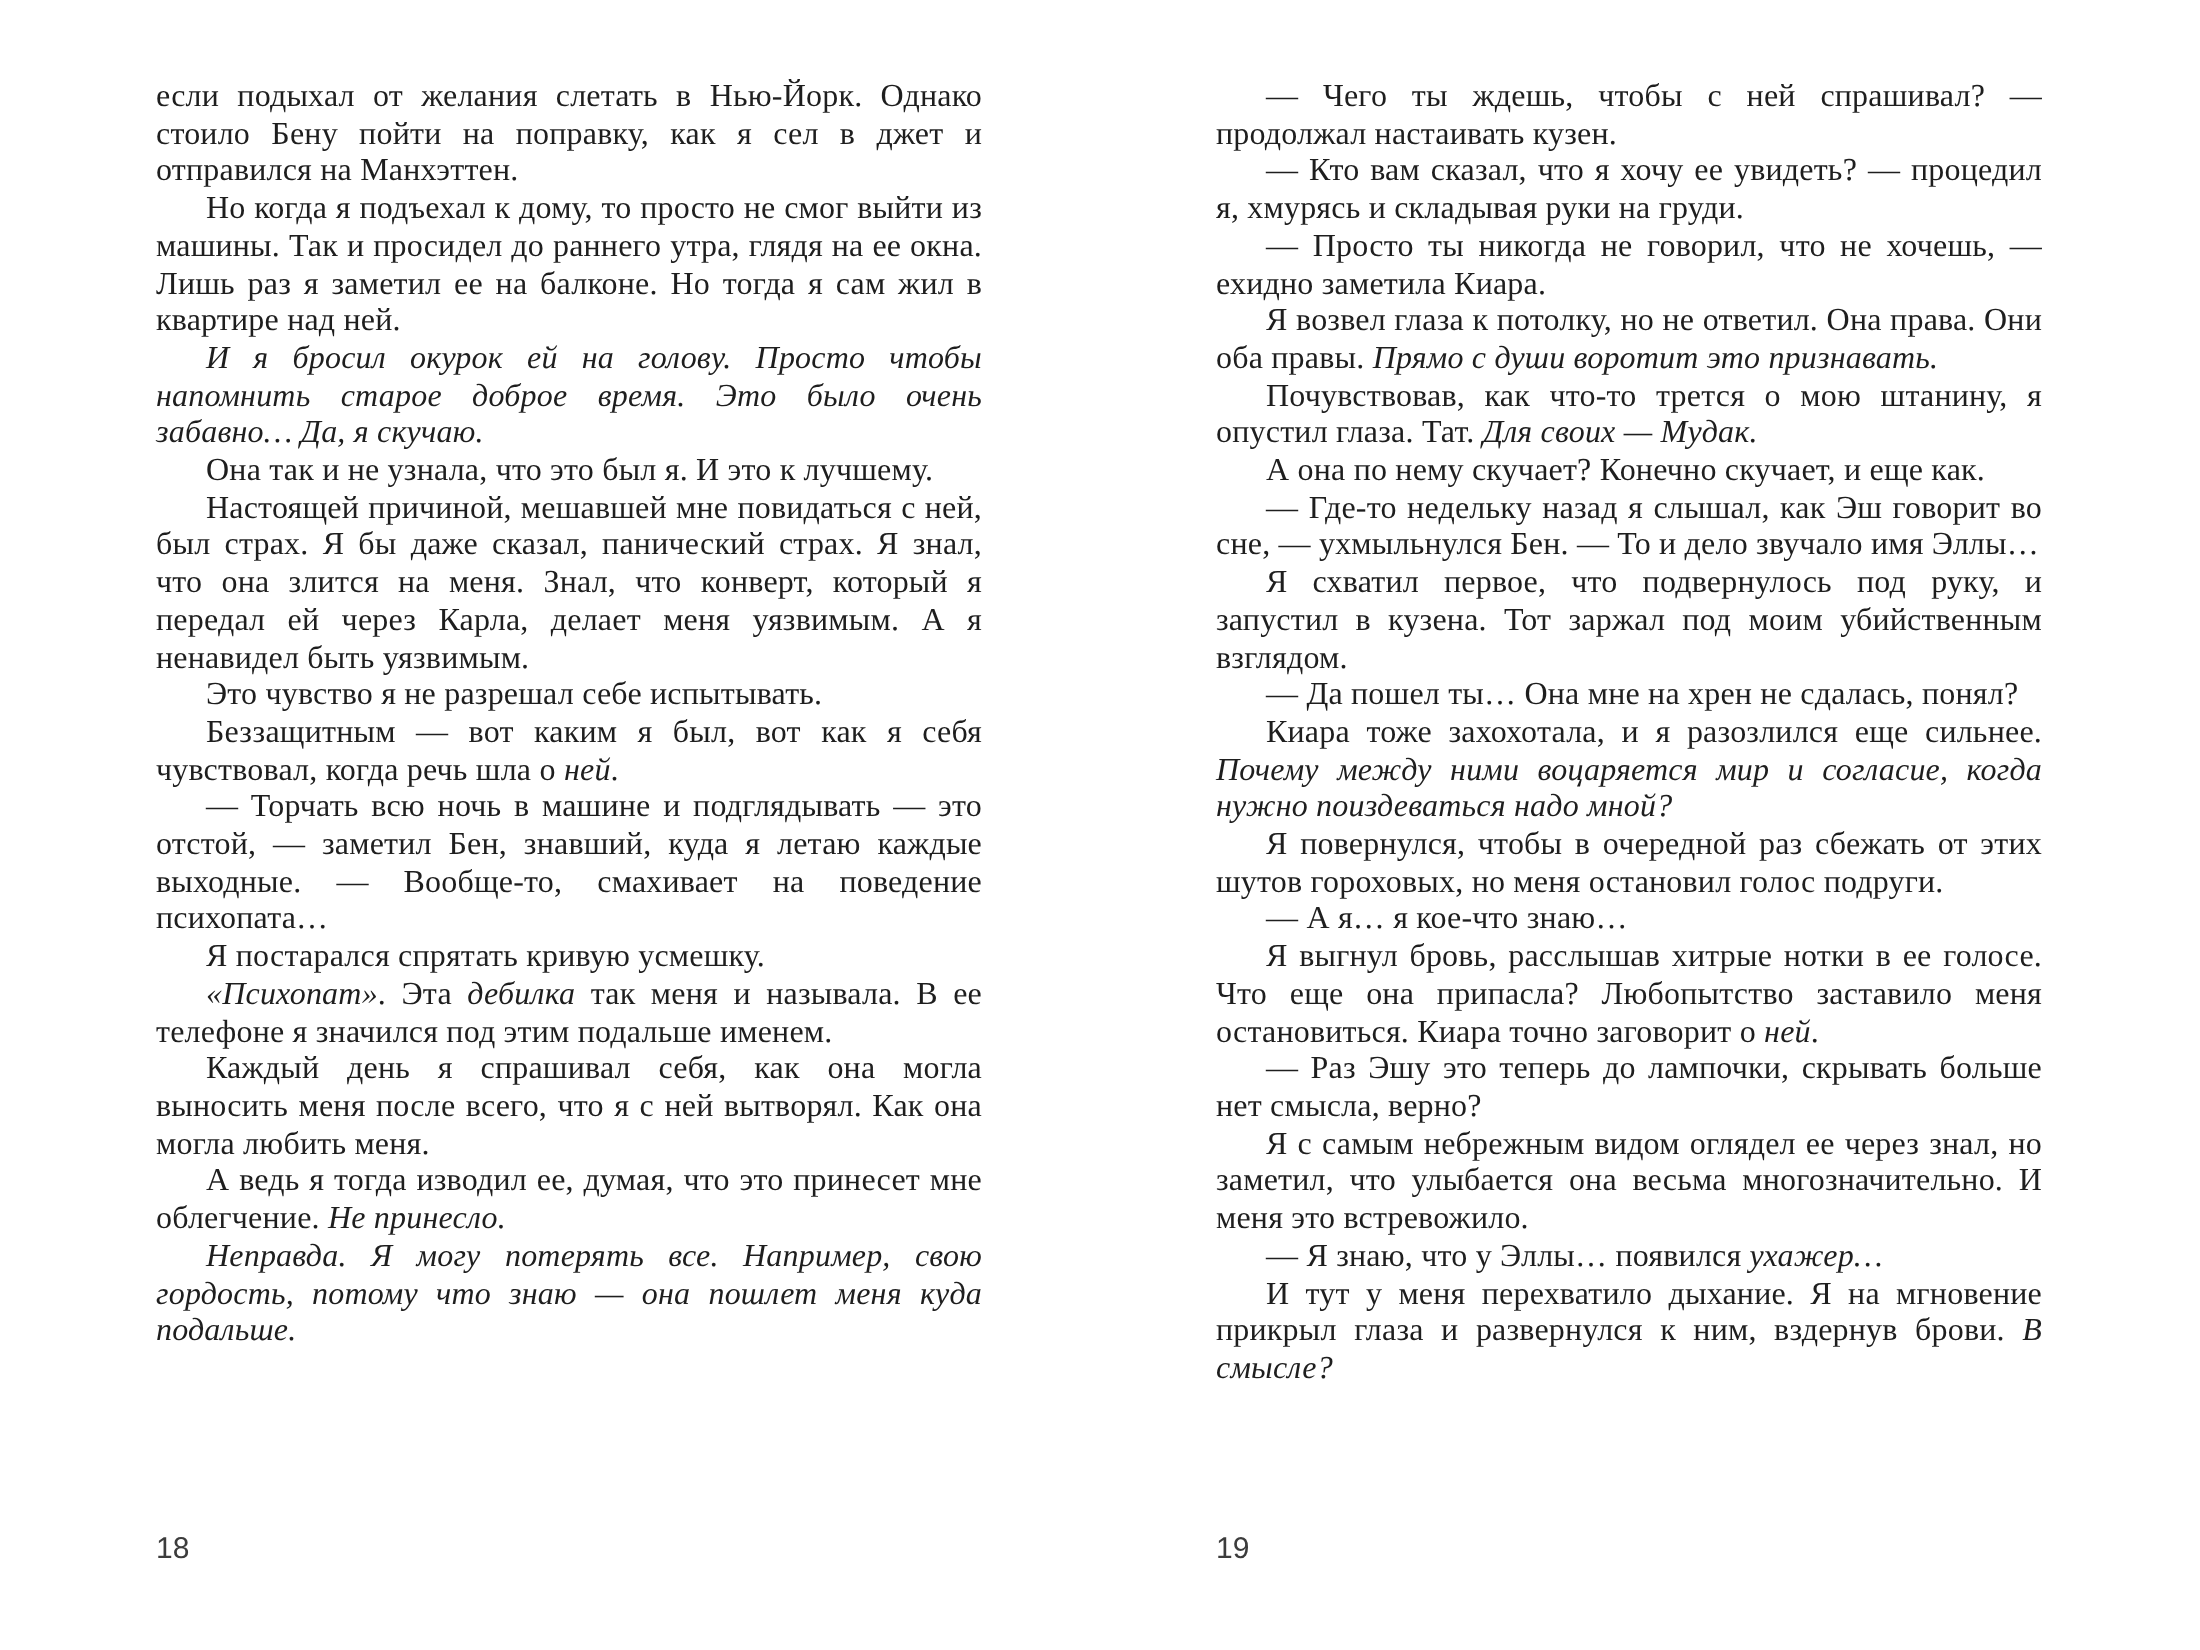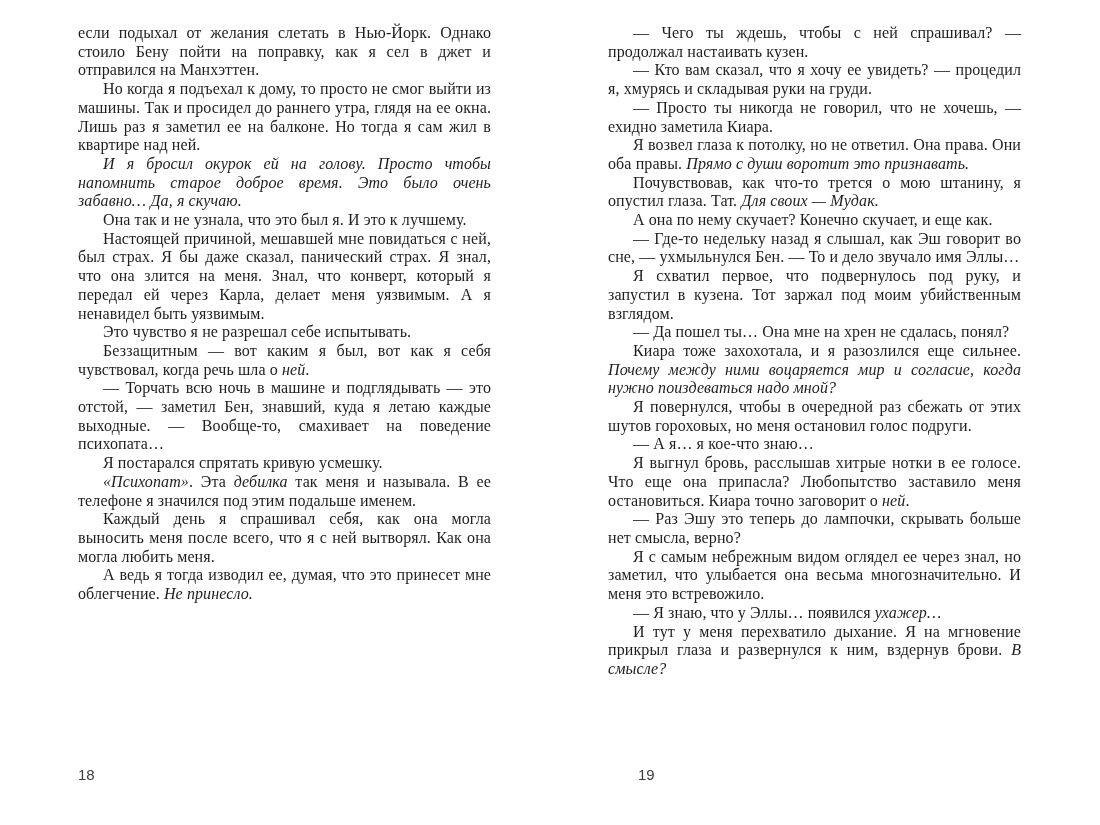"если подыхал от желания слетать" .text-col { top: 24px -> 40px }
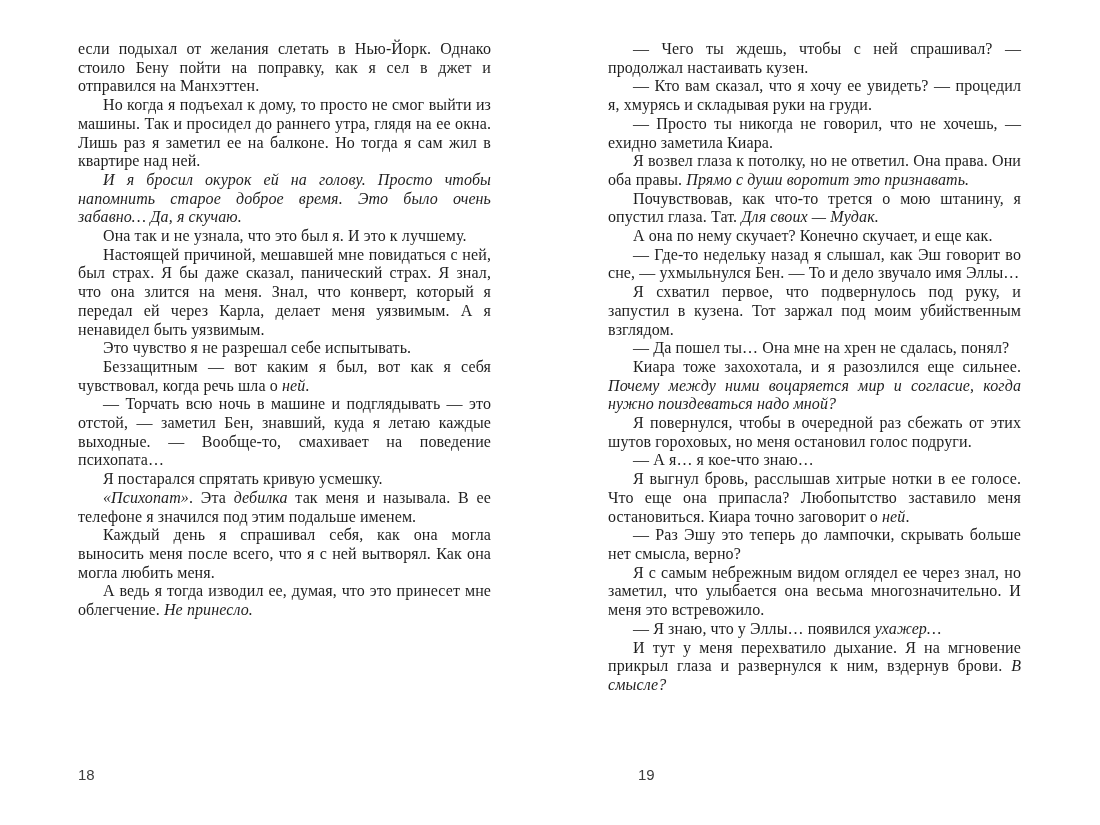"Неправда. Я могу потерять все." p { html: none -> <p><span>Неправда. Я могу потерять все. Например, свою гордость, потому что знаю — она пошлет меня куда подальше.</span></p> }
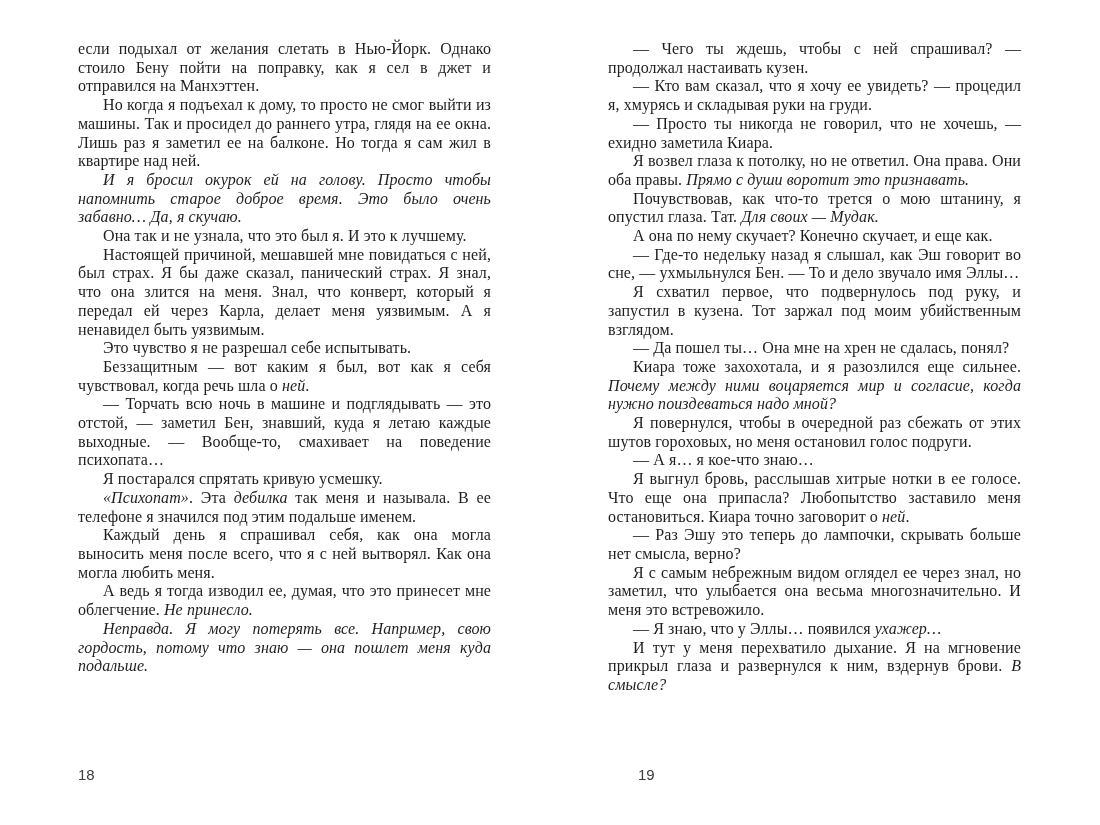"19" .num-right { left: 638px -> 608px }
